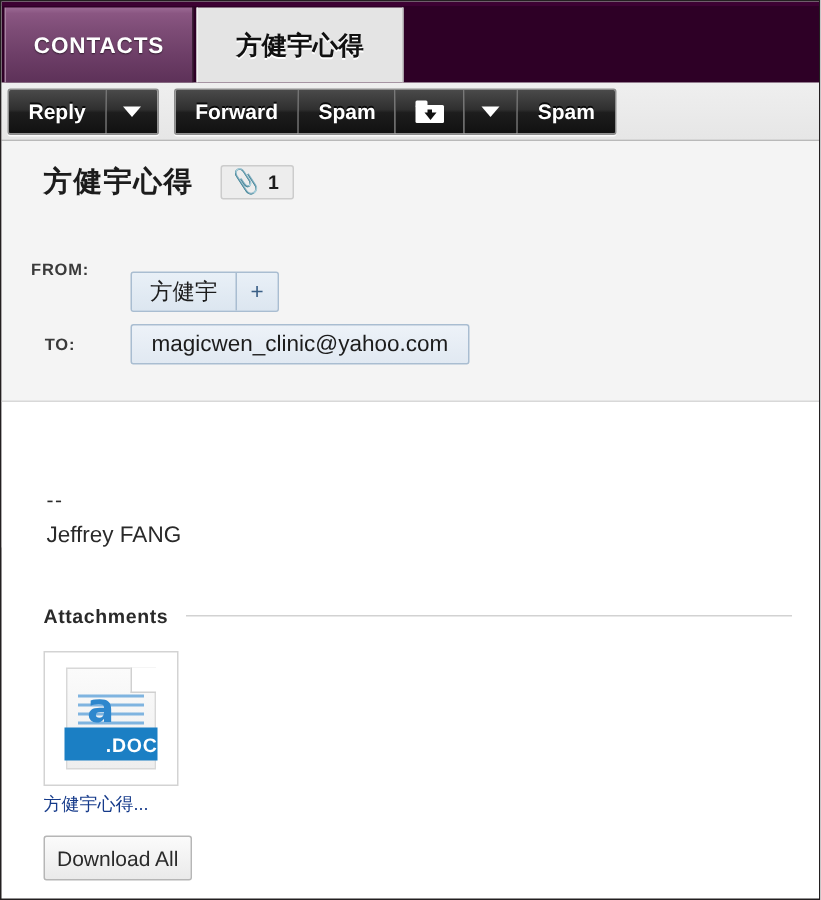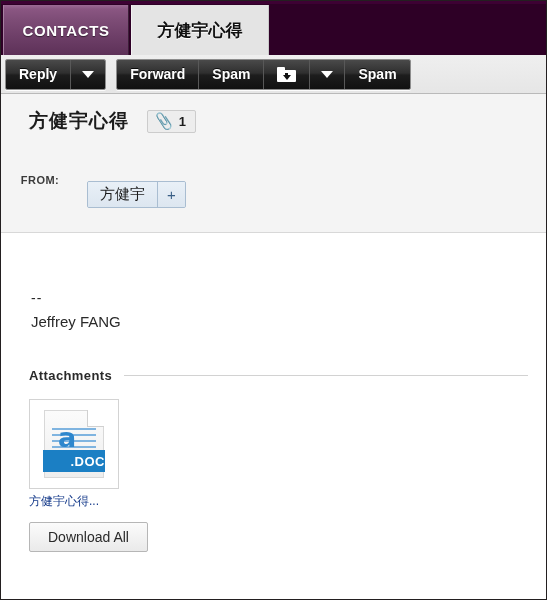"TO:" div.field-row { html: none -> <div> <span>TO:</span> <span>magicwen_clinic@yahoo.com</span> </div> }
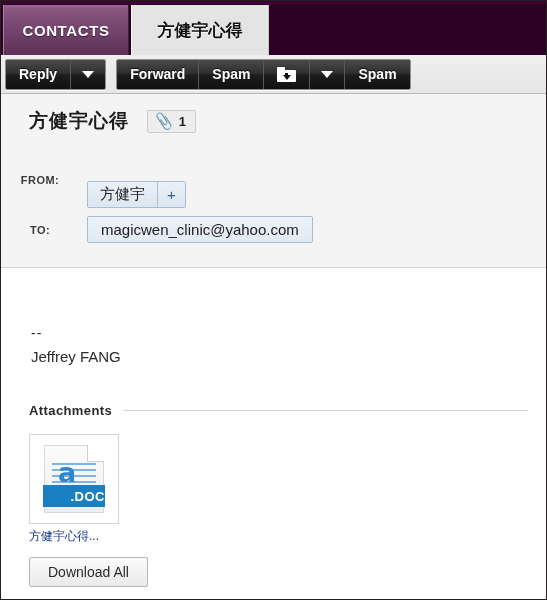"Download All" .dl-btn { padding: 6px 18px -> 6px 8px }
